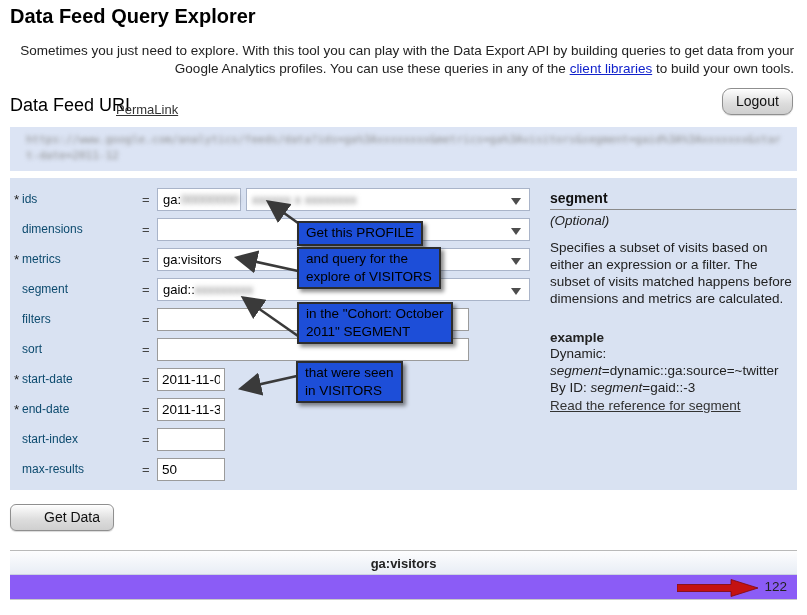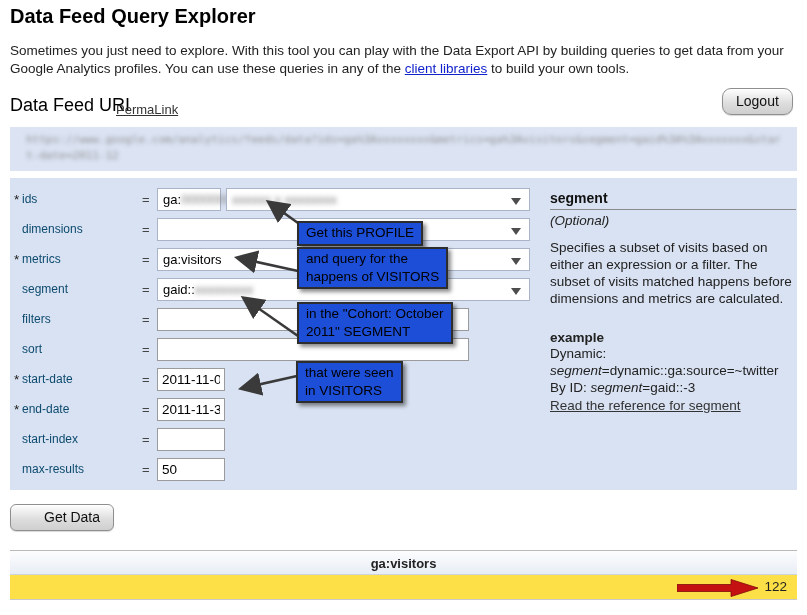"Sometimes you just need to" .intro { text-align: none -> right }
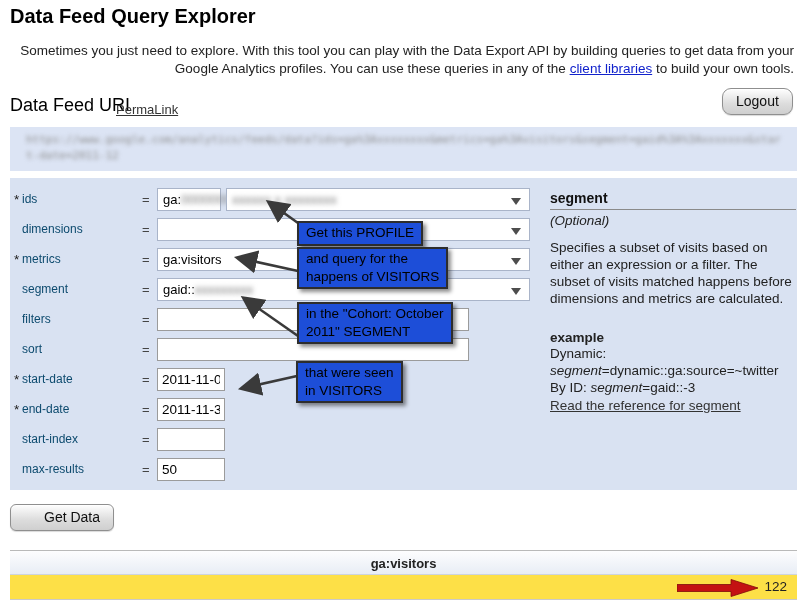"ga:" .combo.sub1 { width: 64px -> 84px }
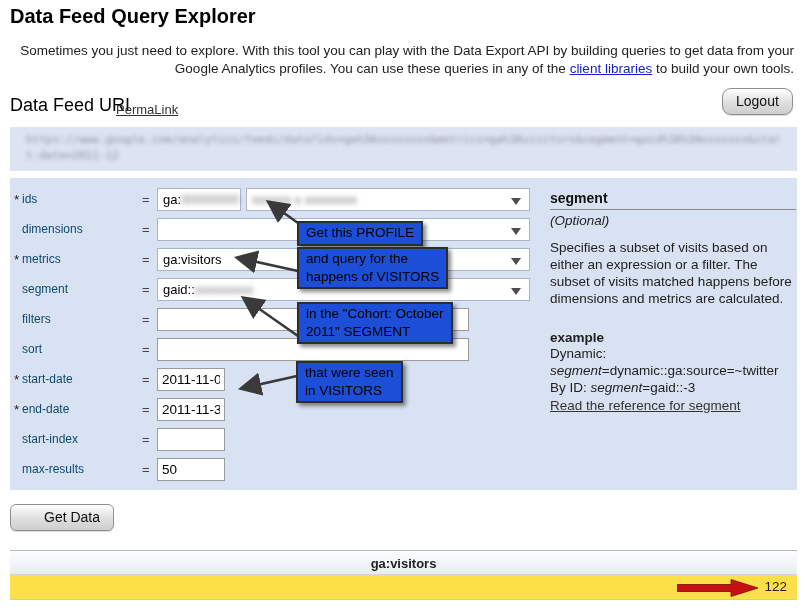"happens of VISITORS" div { text: happens -> explore }
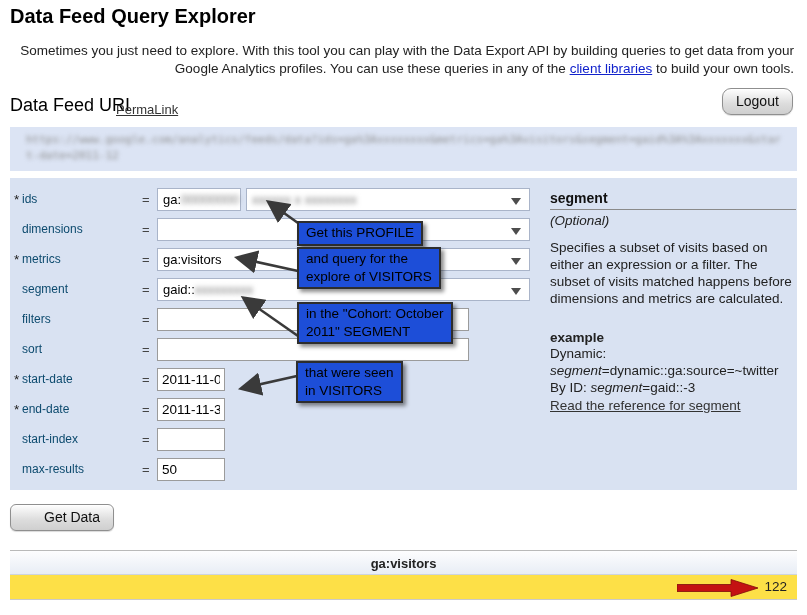"122" .rt-row { background: #fde047 -> #8b5cf6 }
